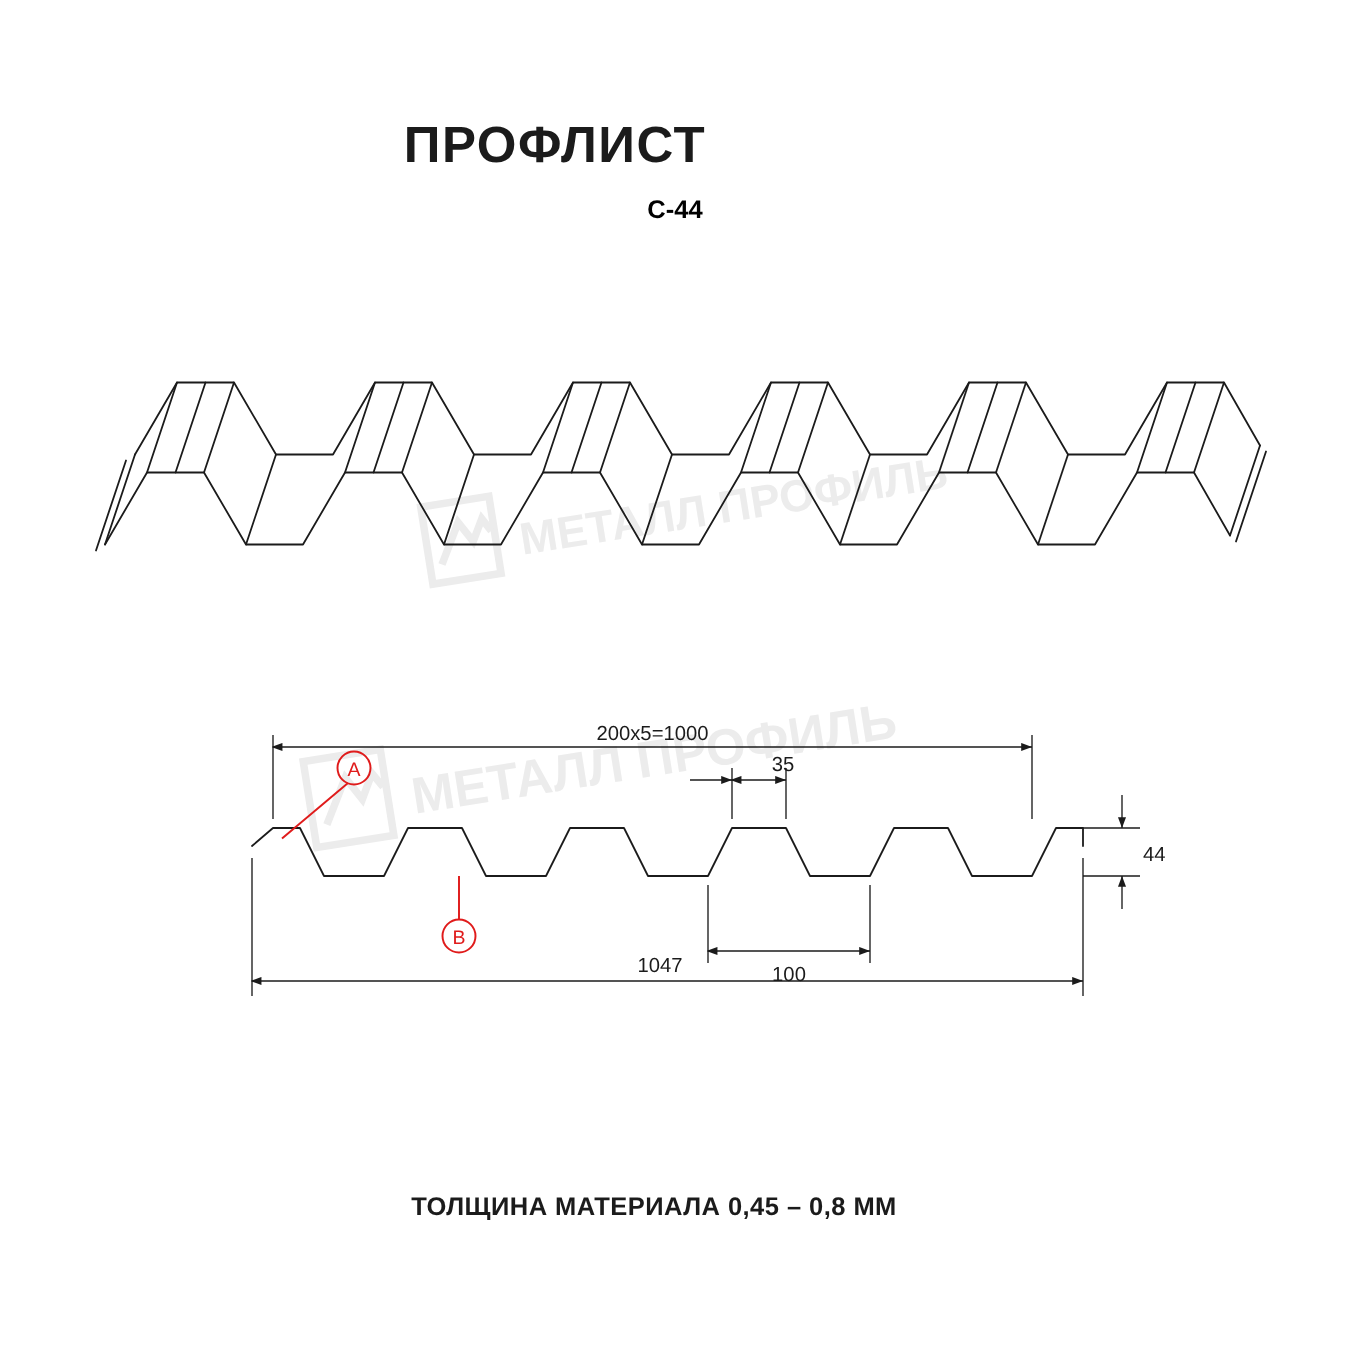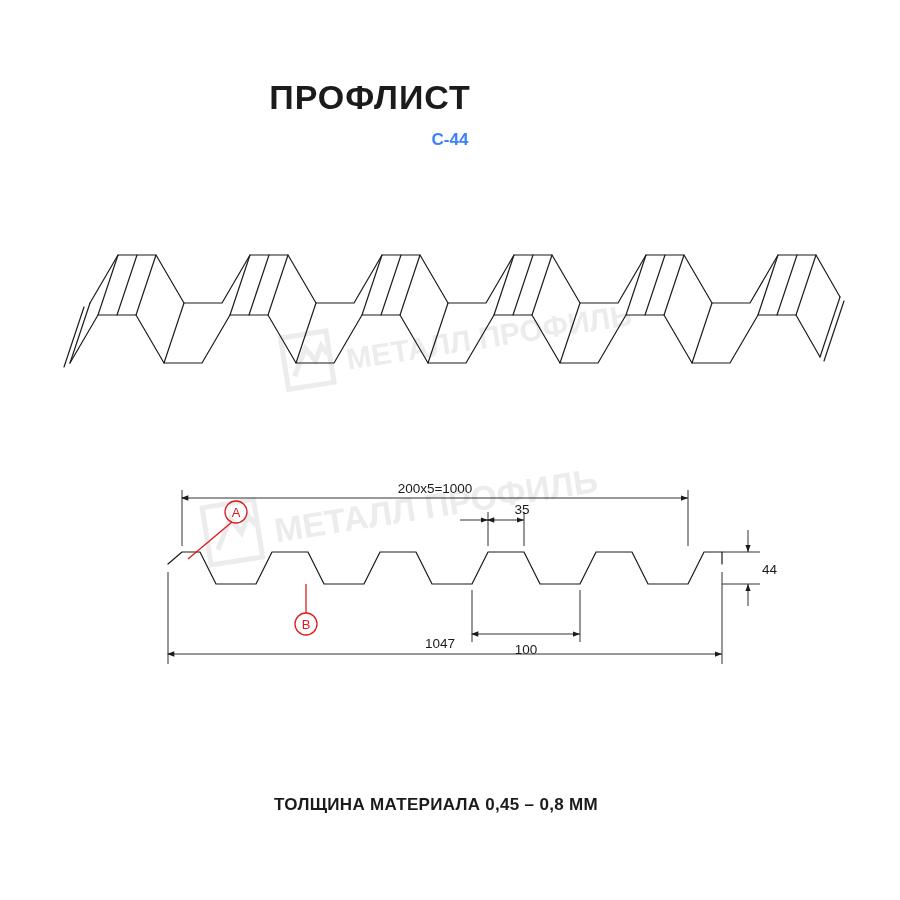"С-44" .subtitle { color: #3b82f6 -> #000000 }
